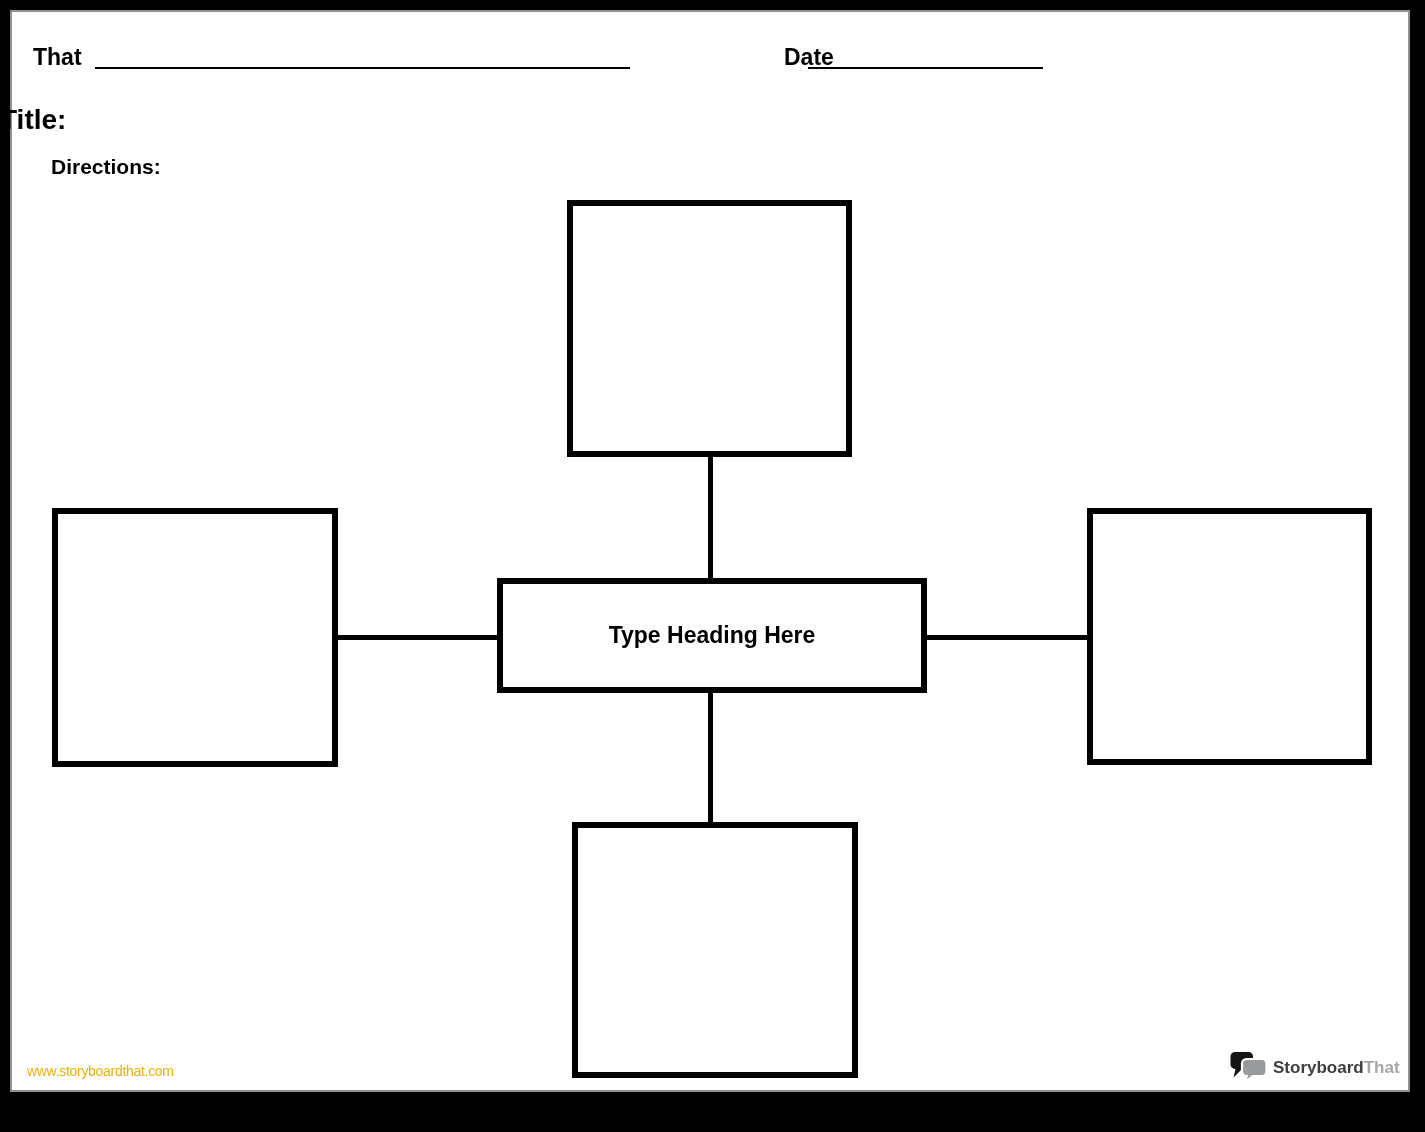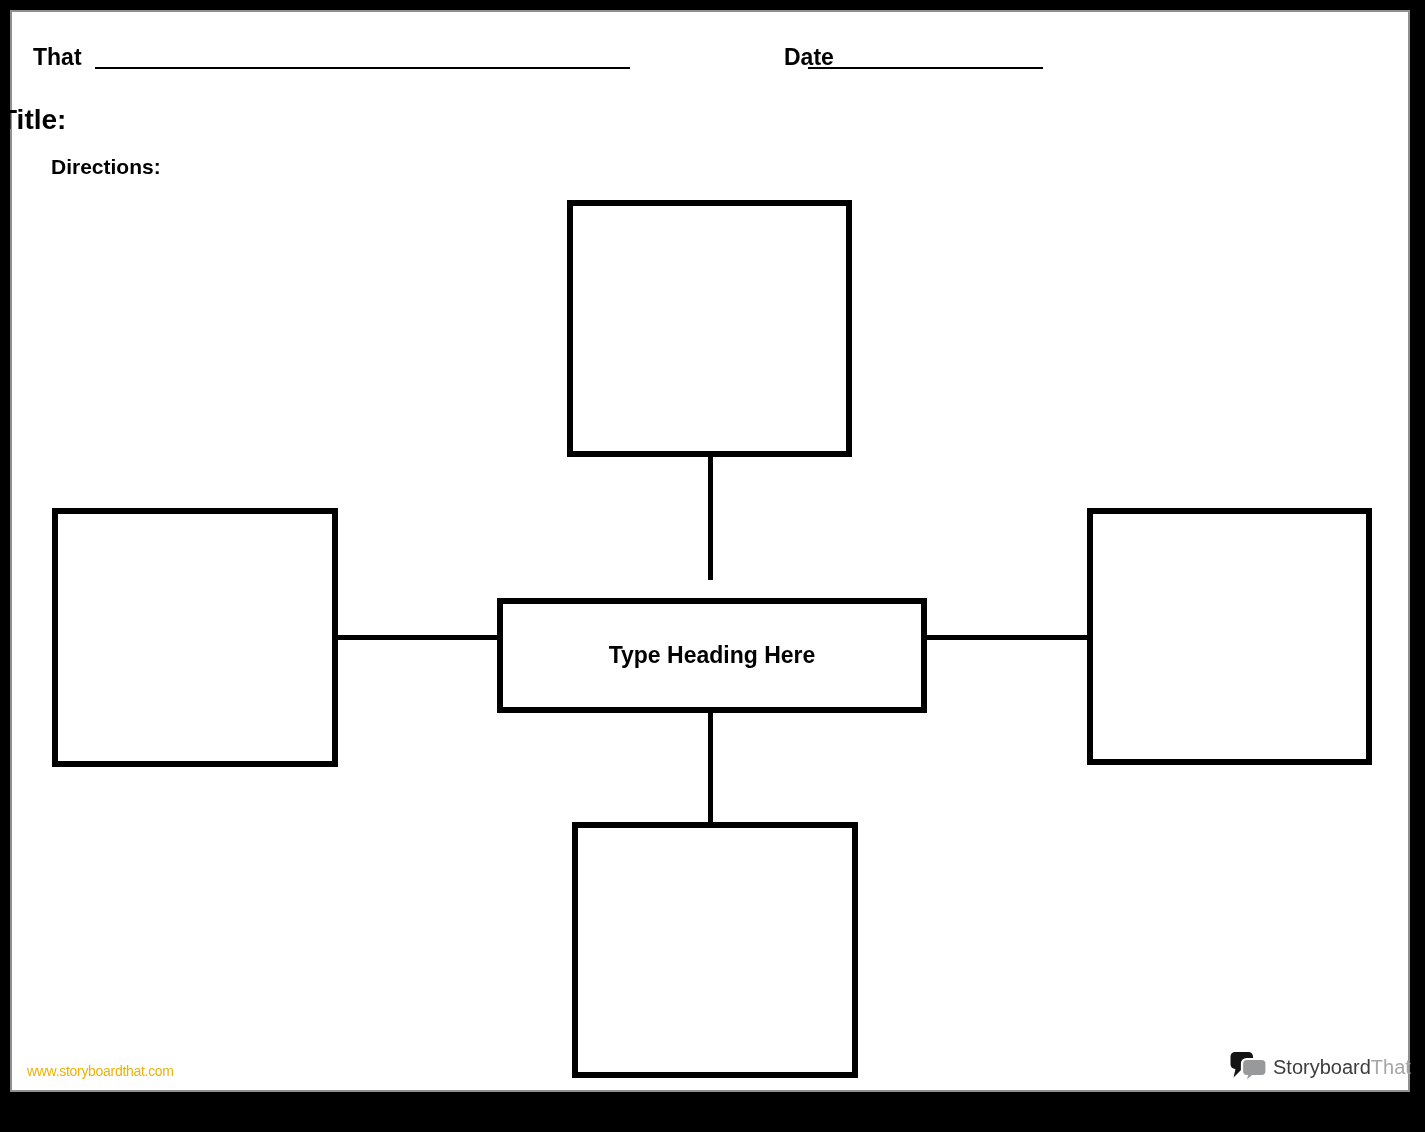"Type Heading Here" .center-box { margin-top: 20px -> none }
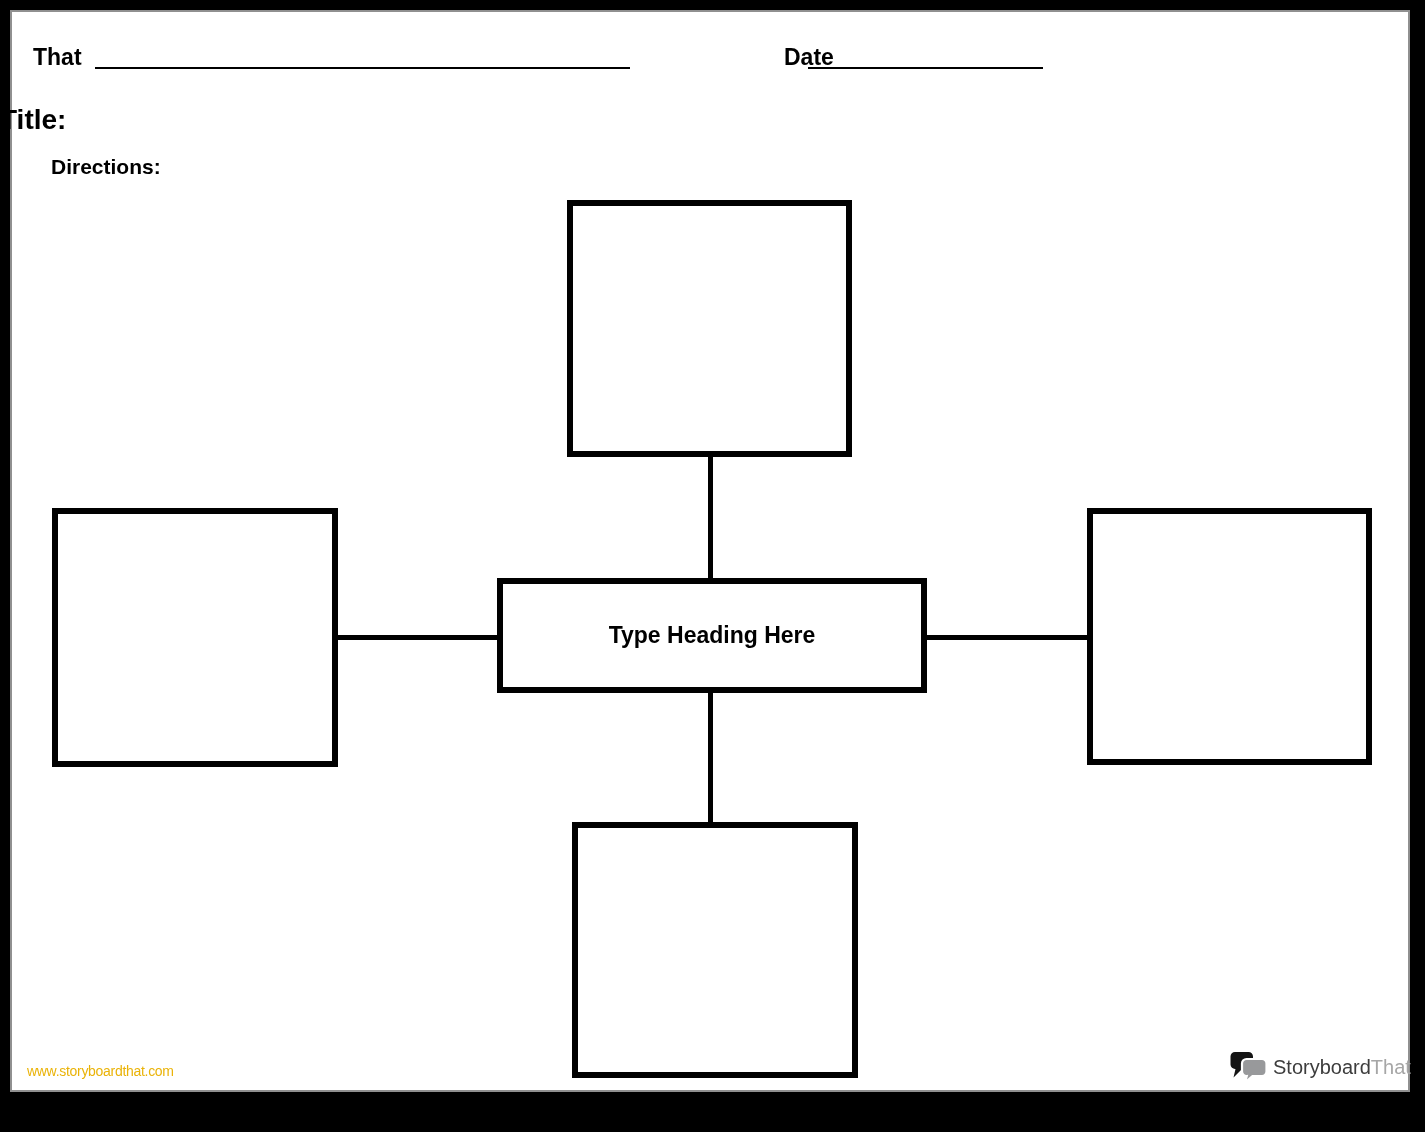"StoryboardThat" .brand-text { font-size: 20px -> 17px; font-weight: 400 -> 700 }
